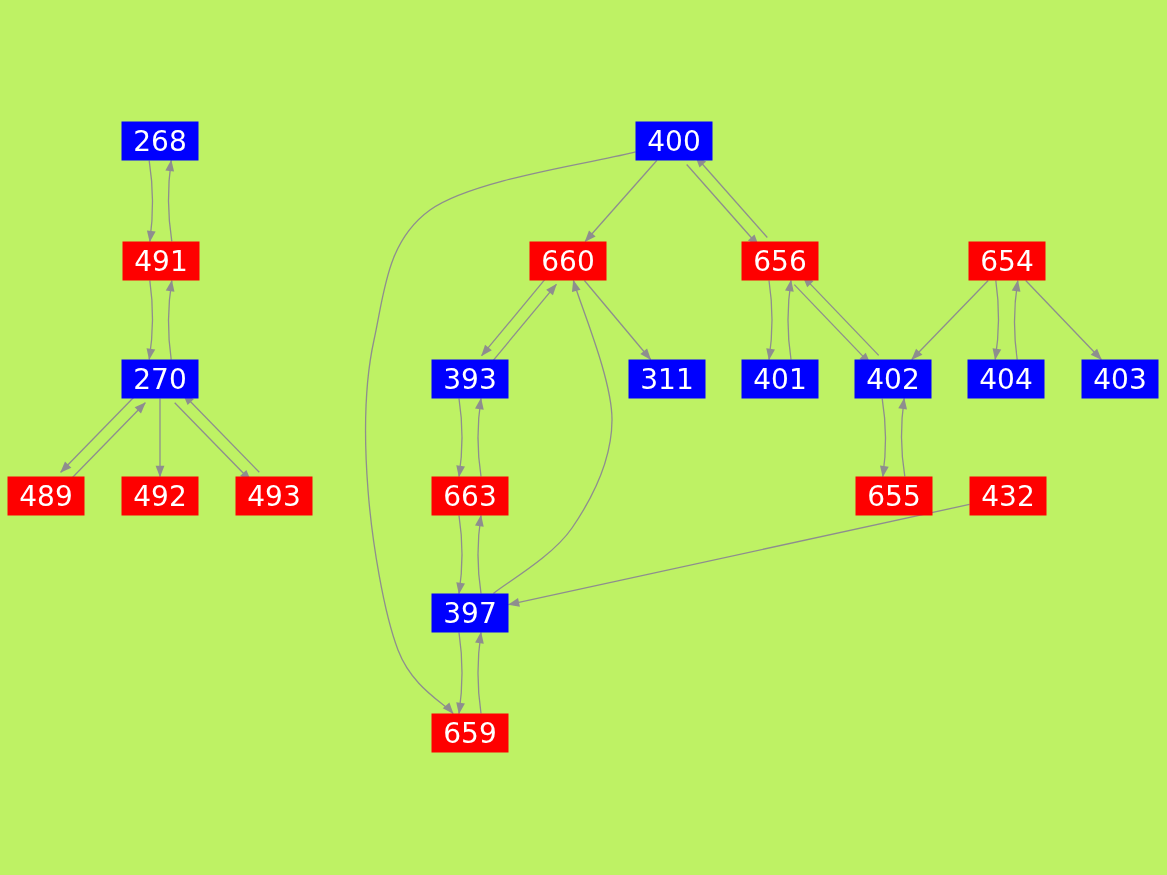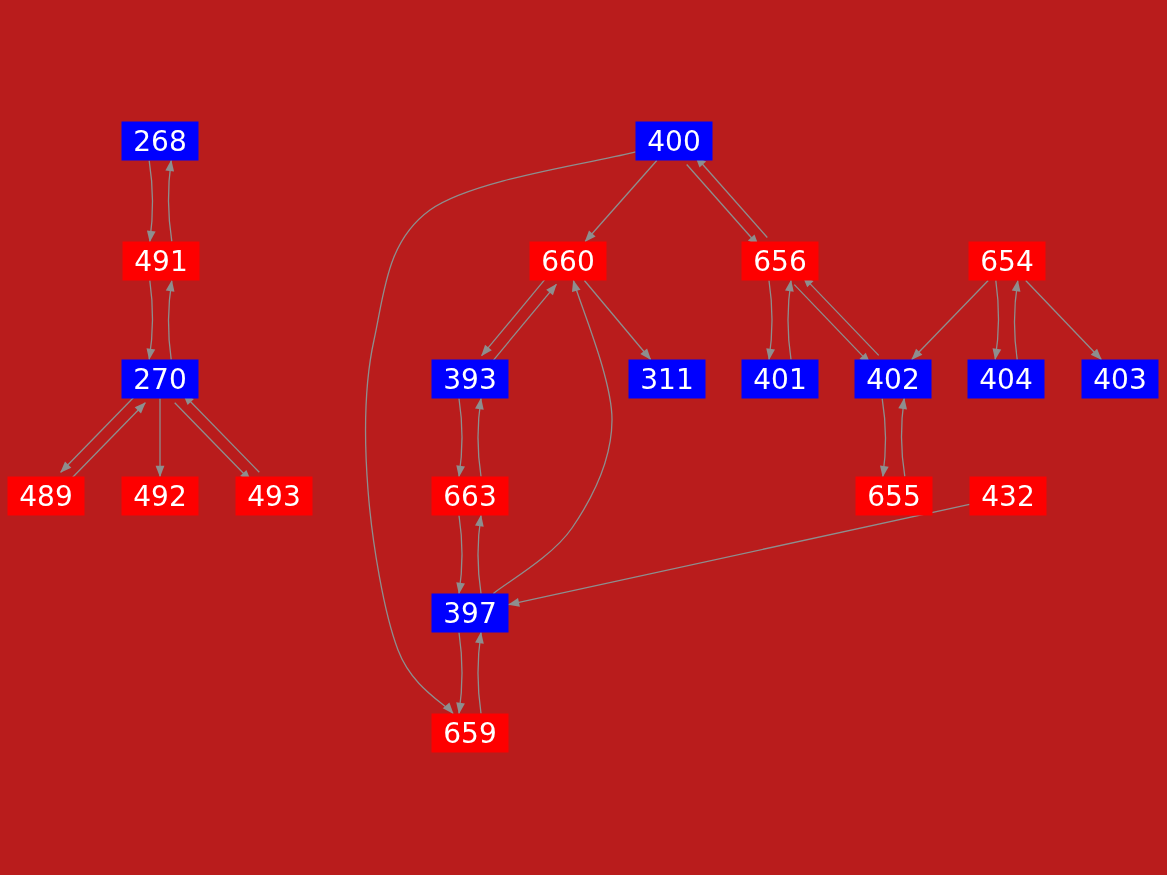"268" .canvas-wrap { background: #b91c1c -> #bef264 }
